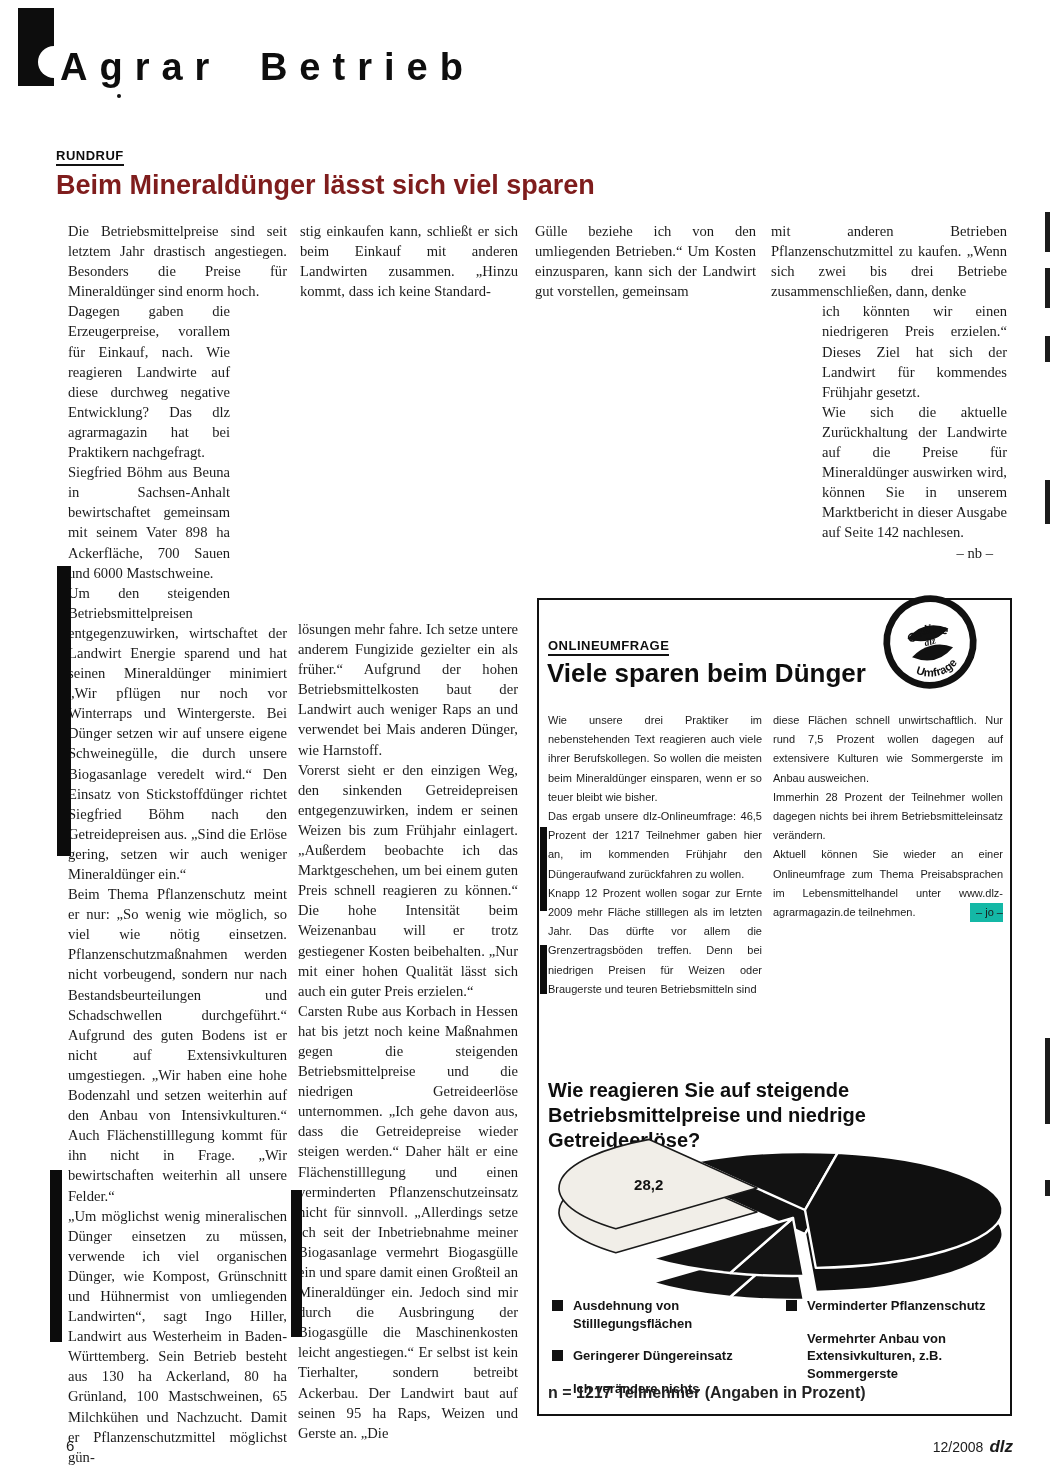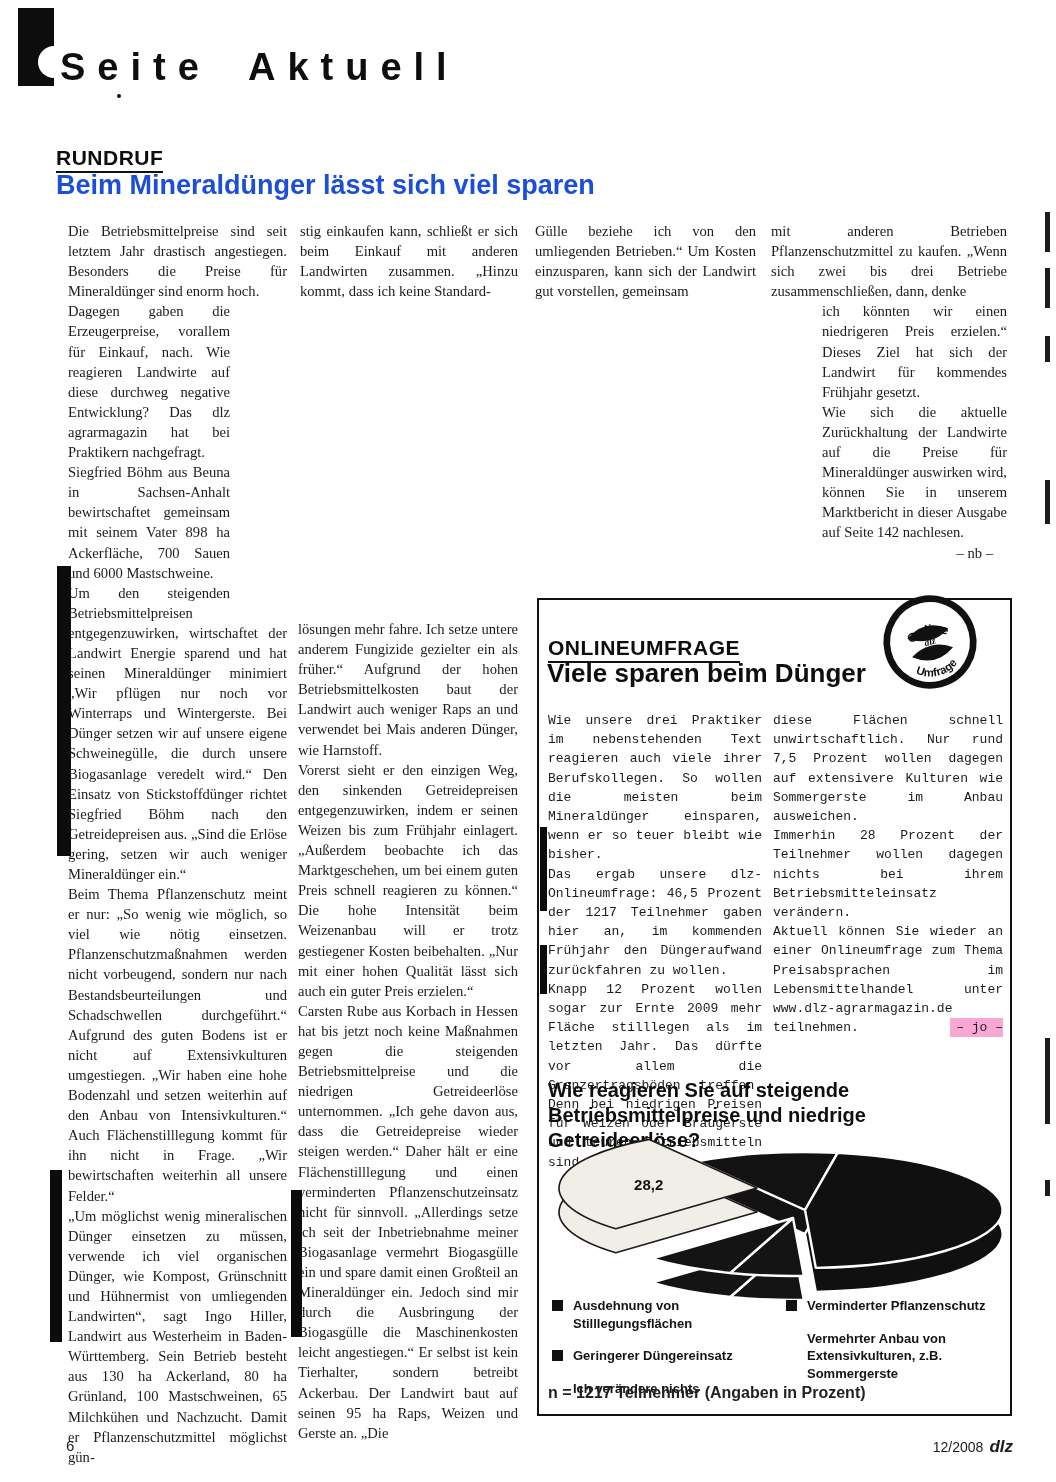"Seite Aktuell" div.abs { text: Seite Aktuell -> Agrar Betrieb }
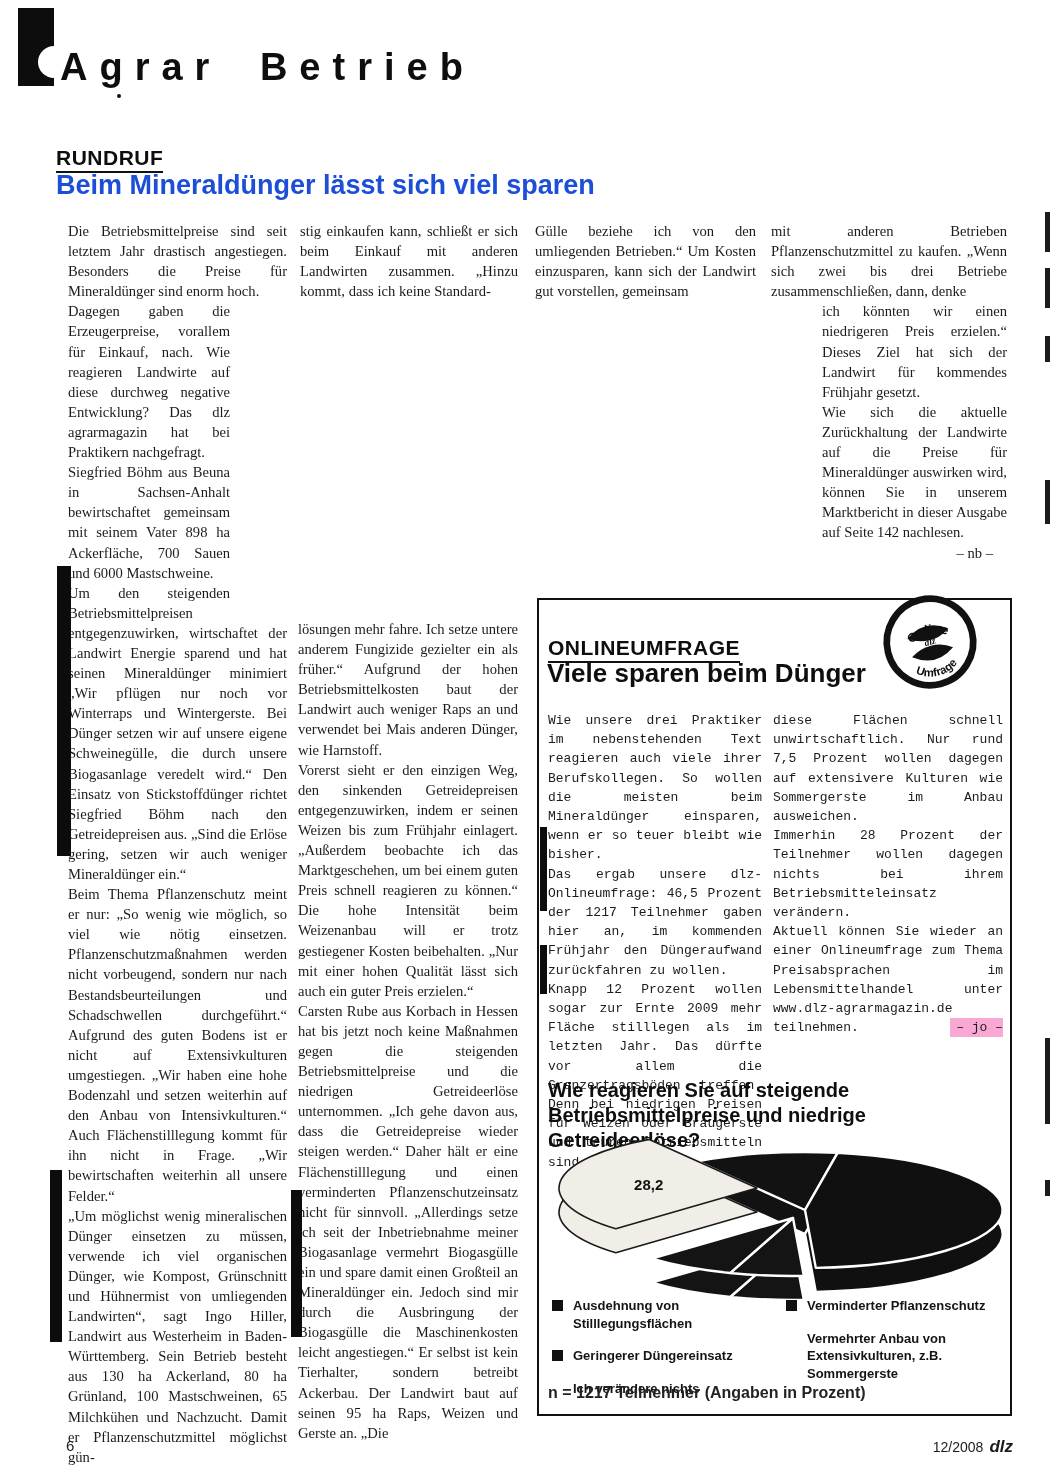"RUNDRUF" .kicker { font-size: 21px -> 13px }
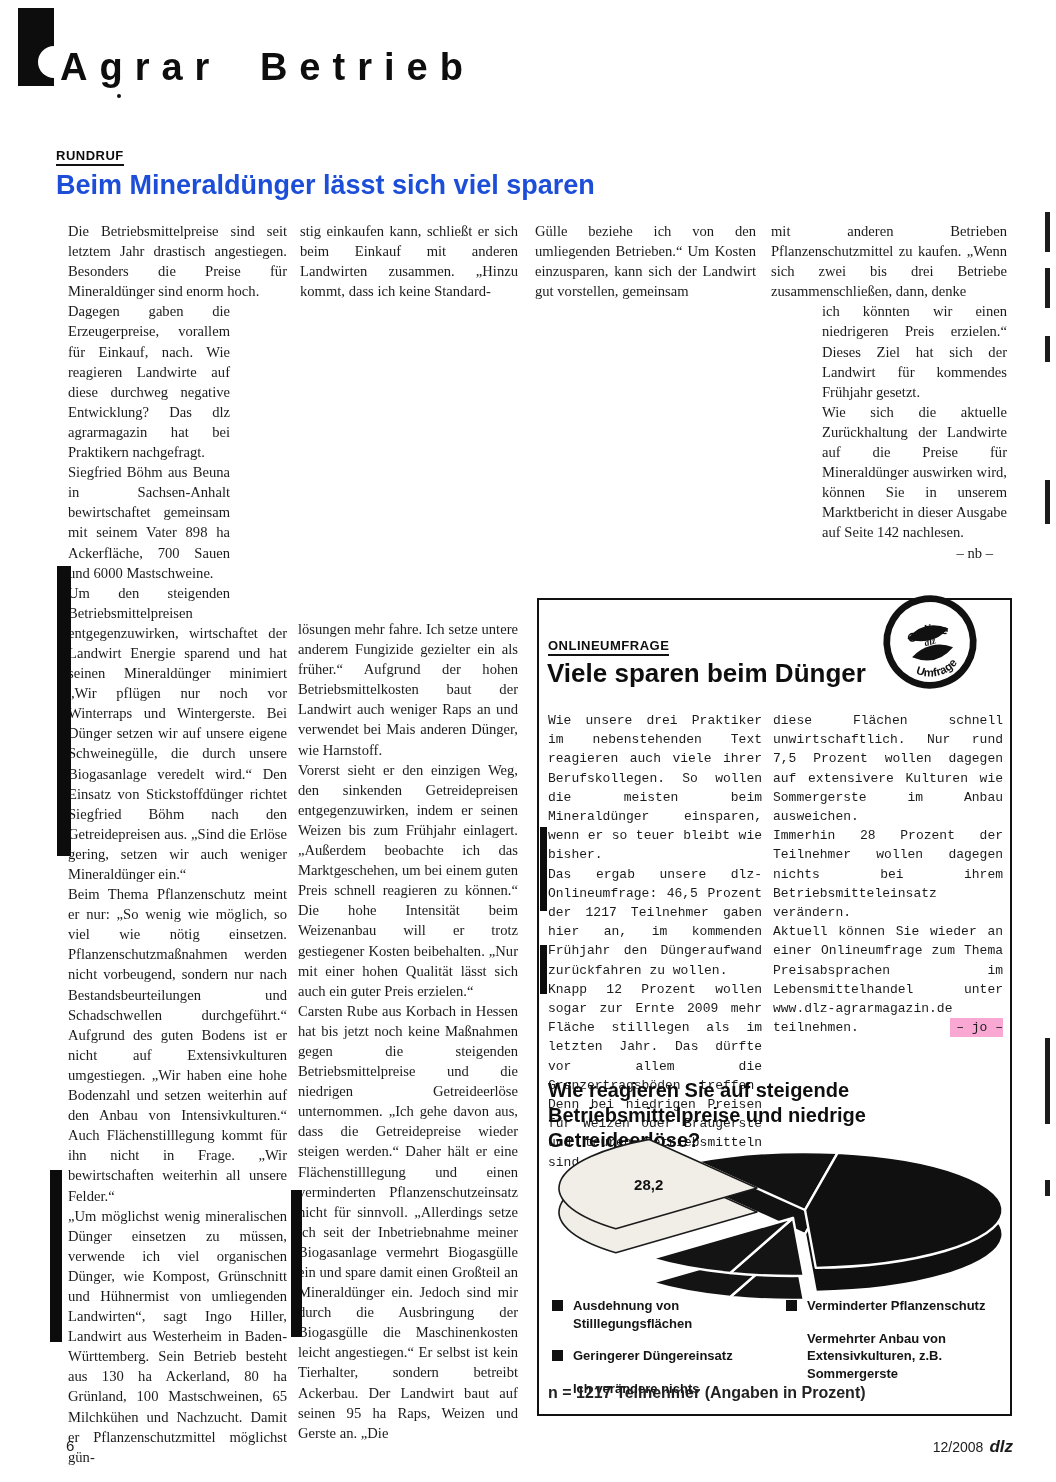"Beim Mineraldünger lässt sich viel" .headline { color: #1d4ed8 -> #7f1d1d }
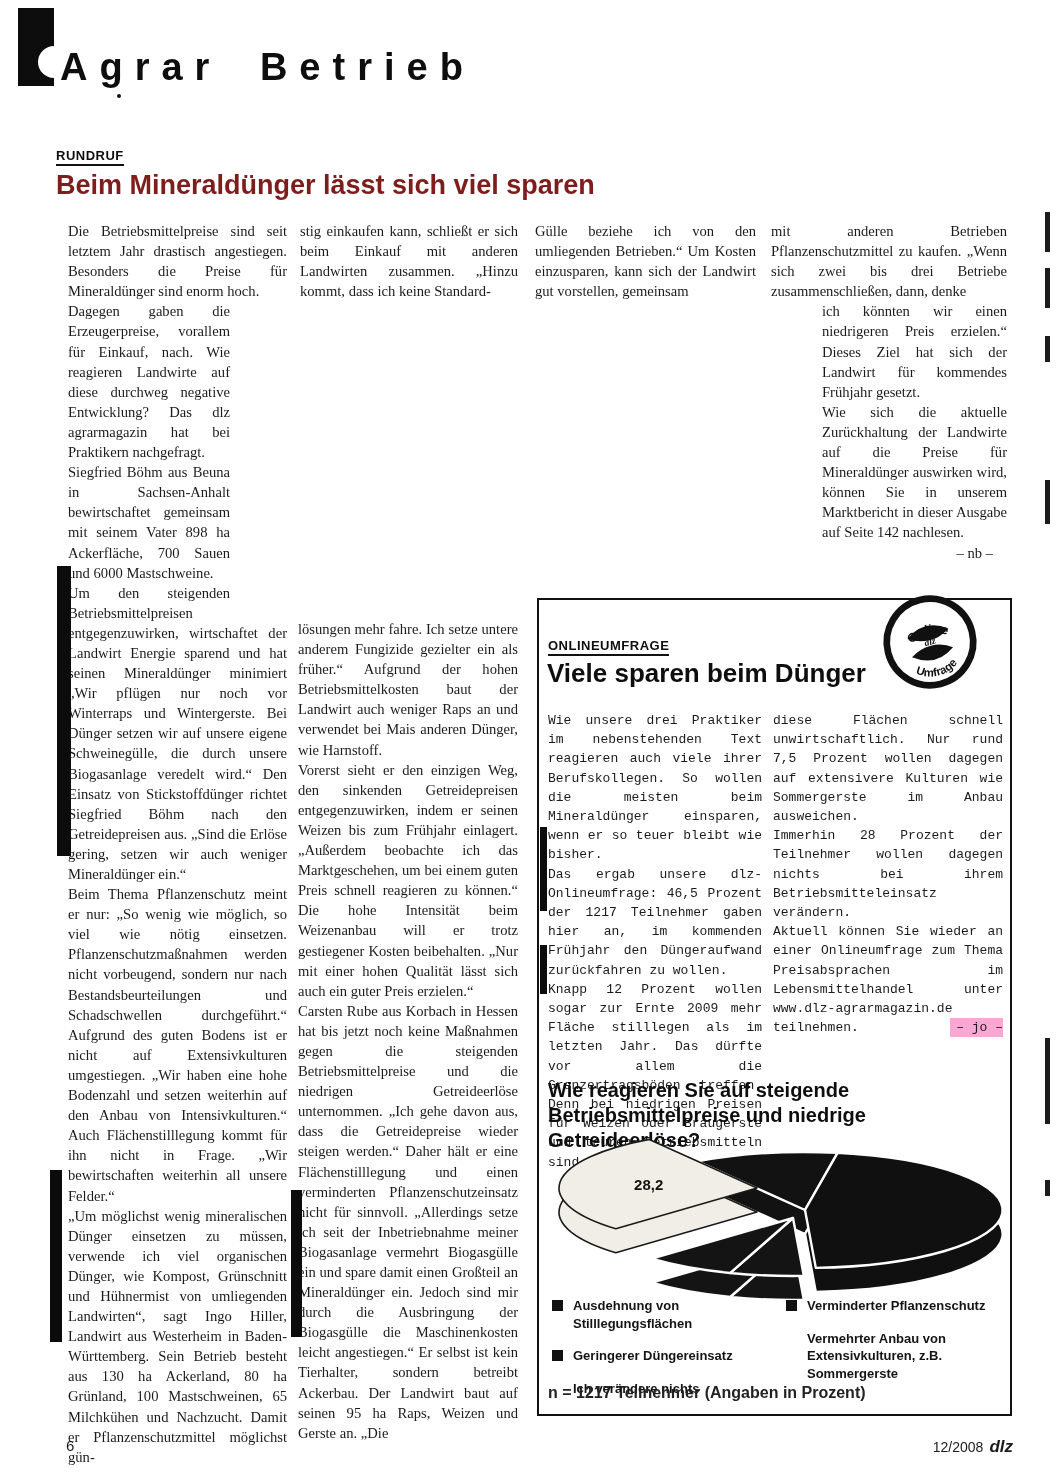"Wie unsere drei Praktiker im" .boxcol { font-family: Liberation Mono, monospace -> Liberation Sans, sans-serif; font-size: 13px -> 11px }
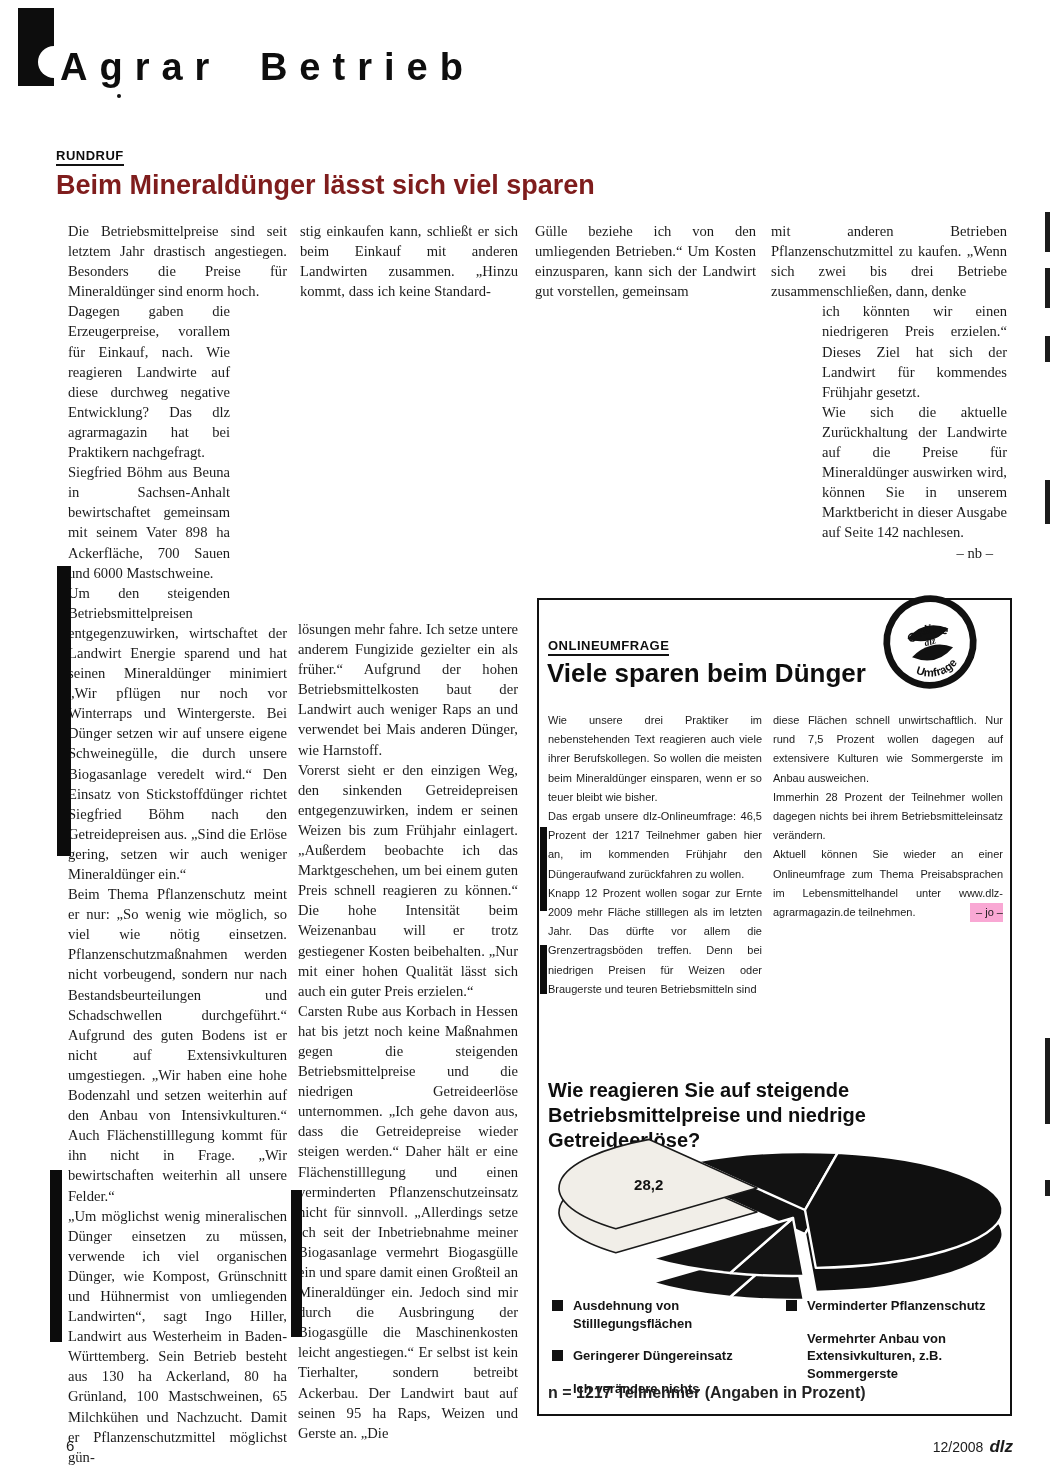"– jo –" .sign-abs { background: #f9a8d4 -> #14b8a6 }
